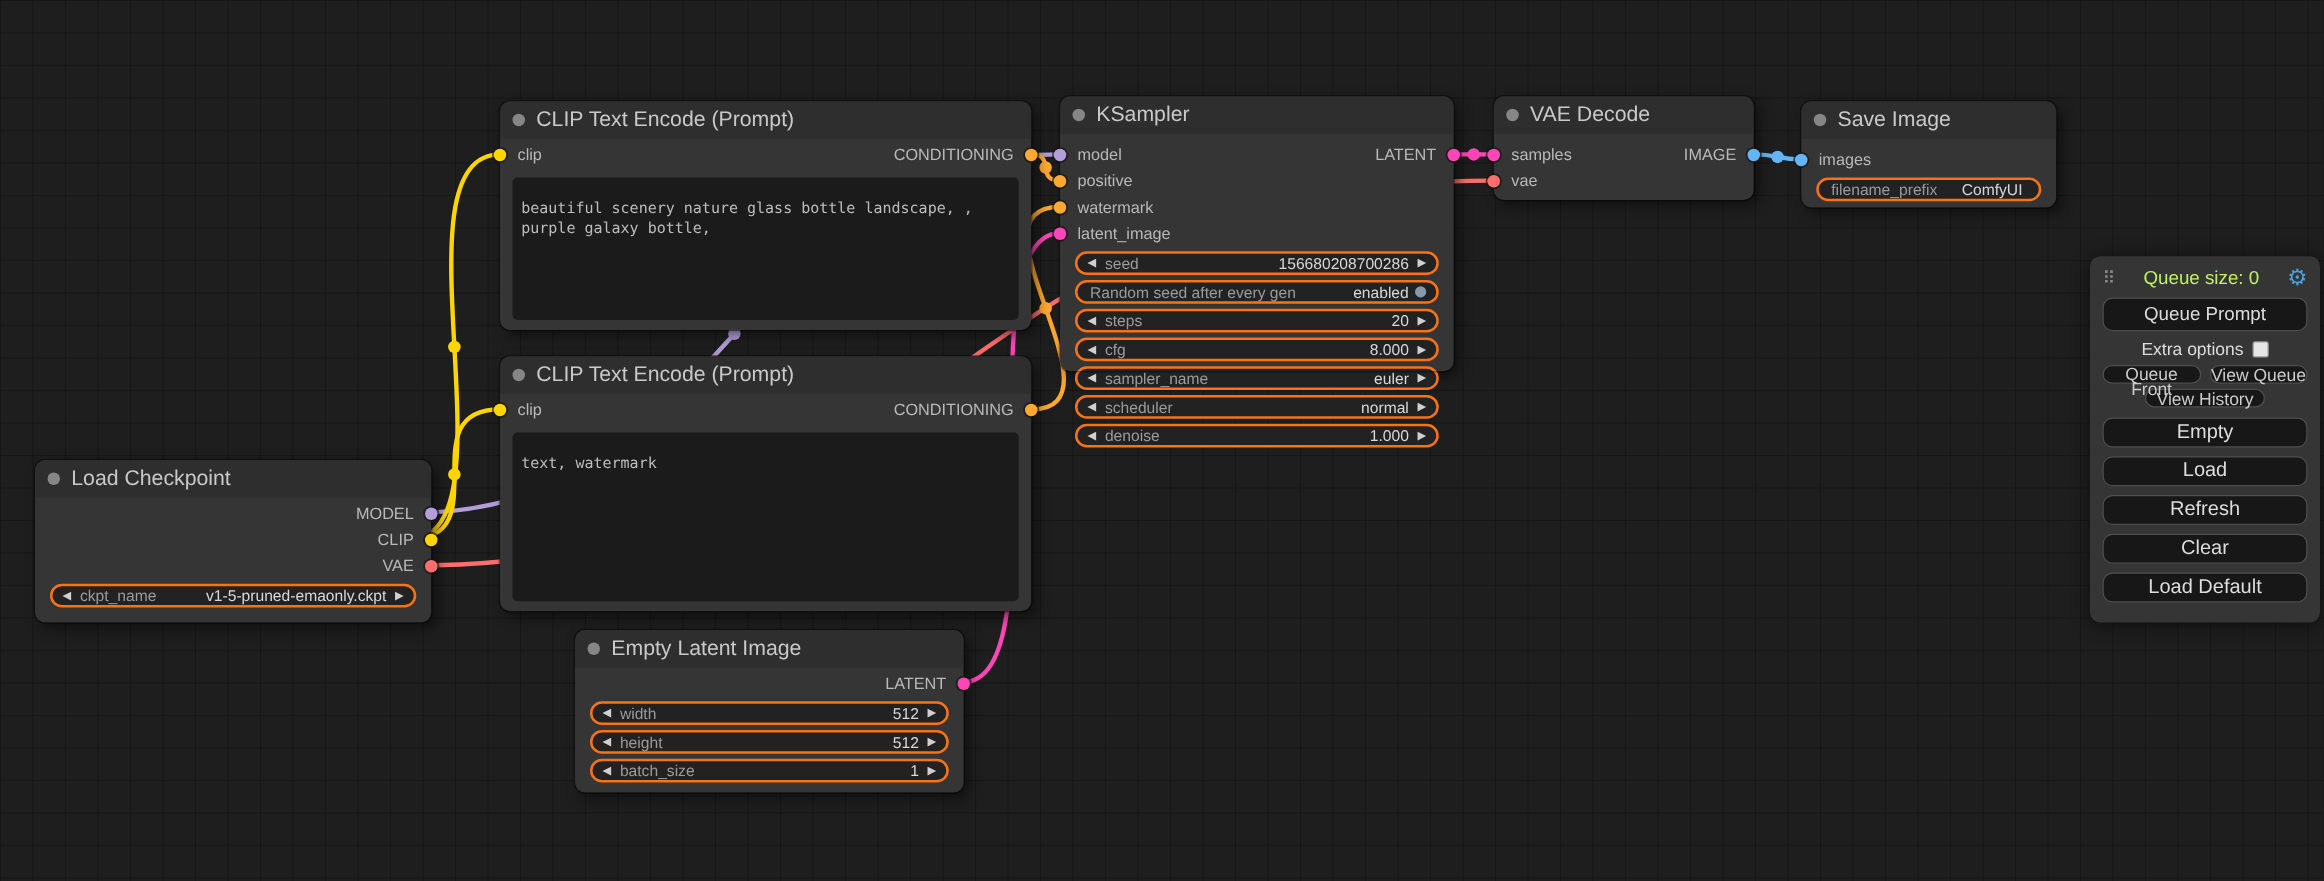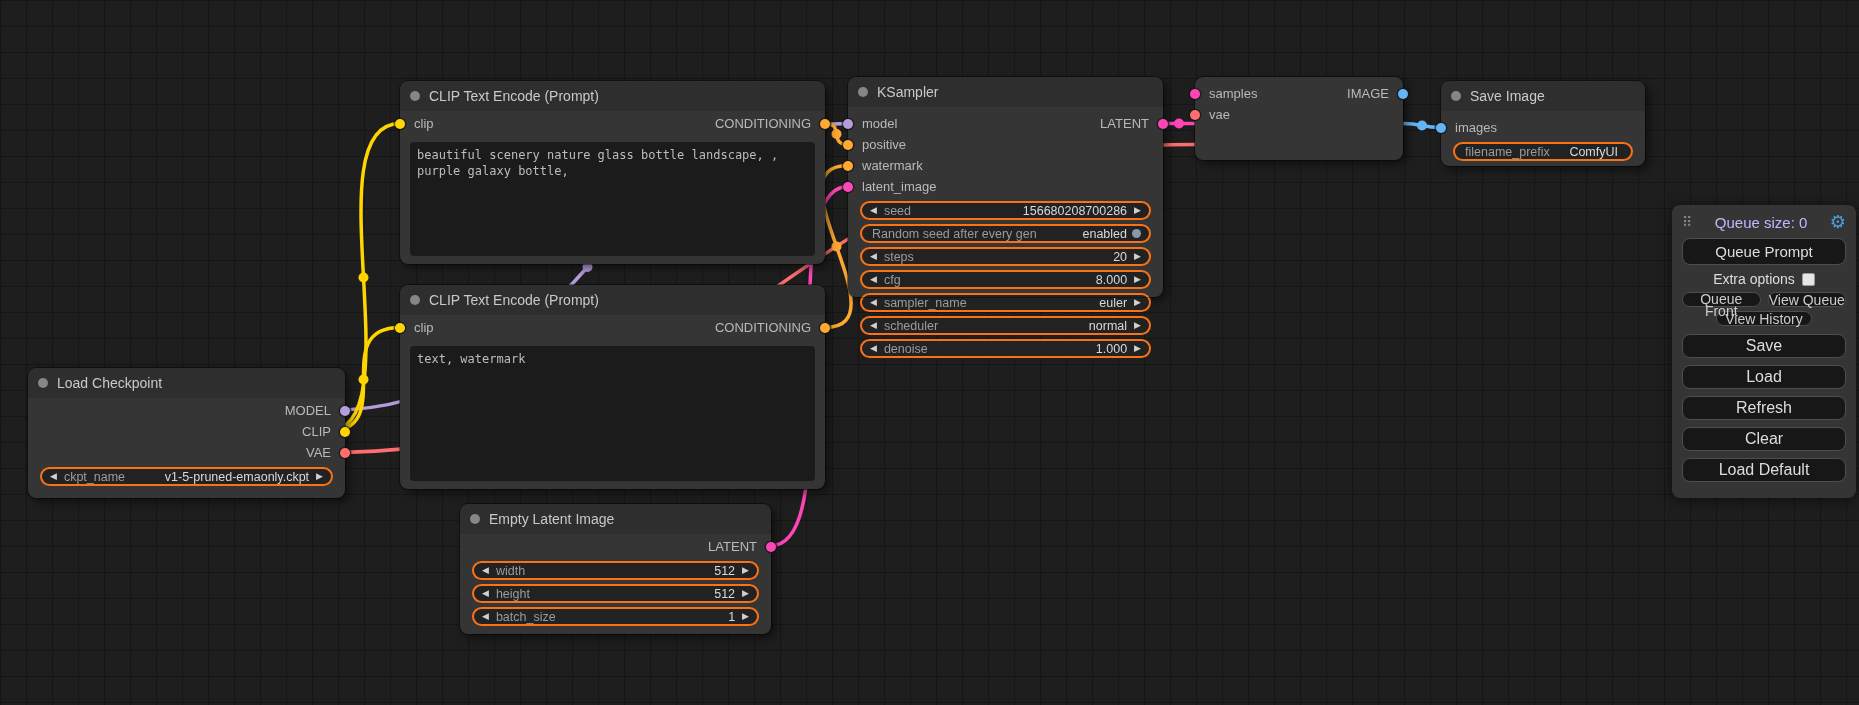"CLIP Text Encode (Prompt)" .node-title { font-size: 14px -> 17px }
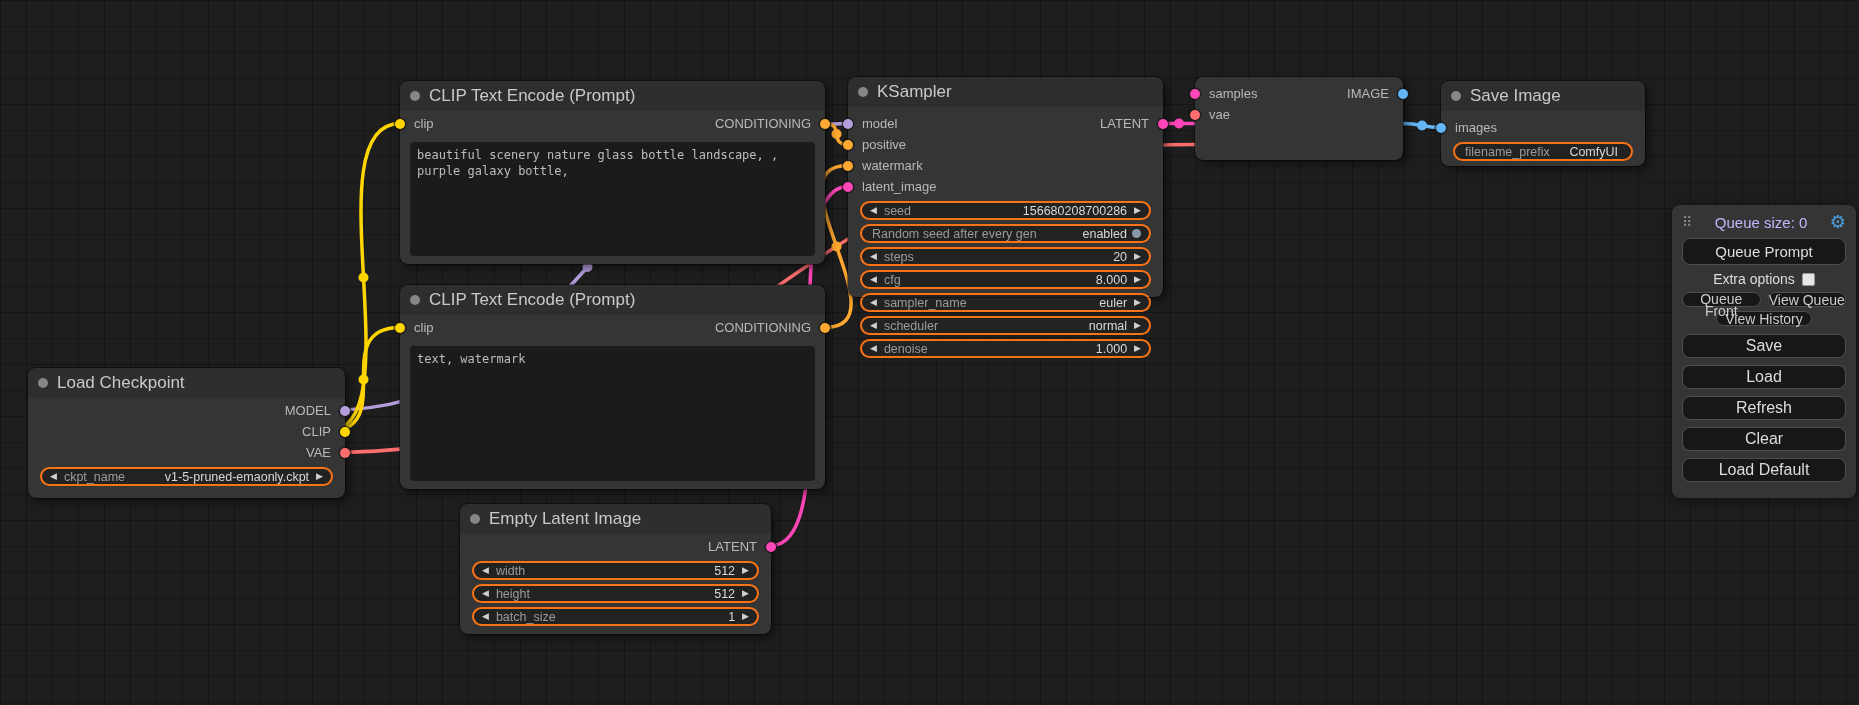"VAE Decode" div.node-title { html: none -> <div> <span></span> <span>VAE Decode</span> </div> }
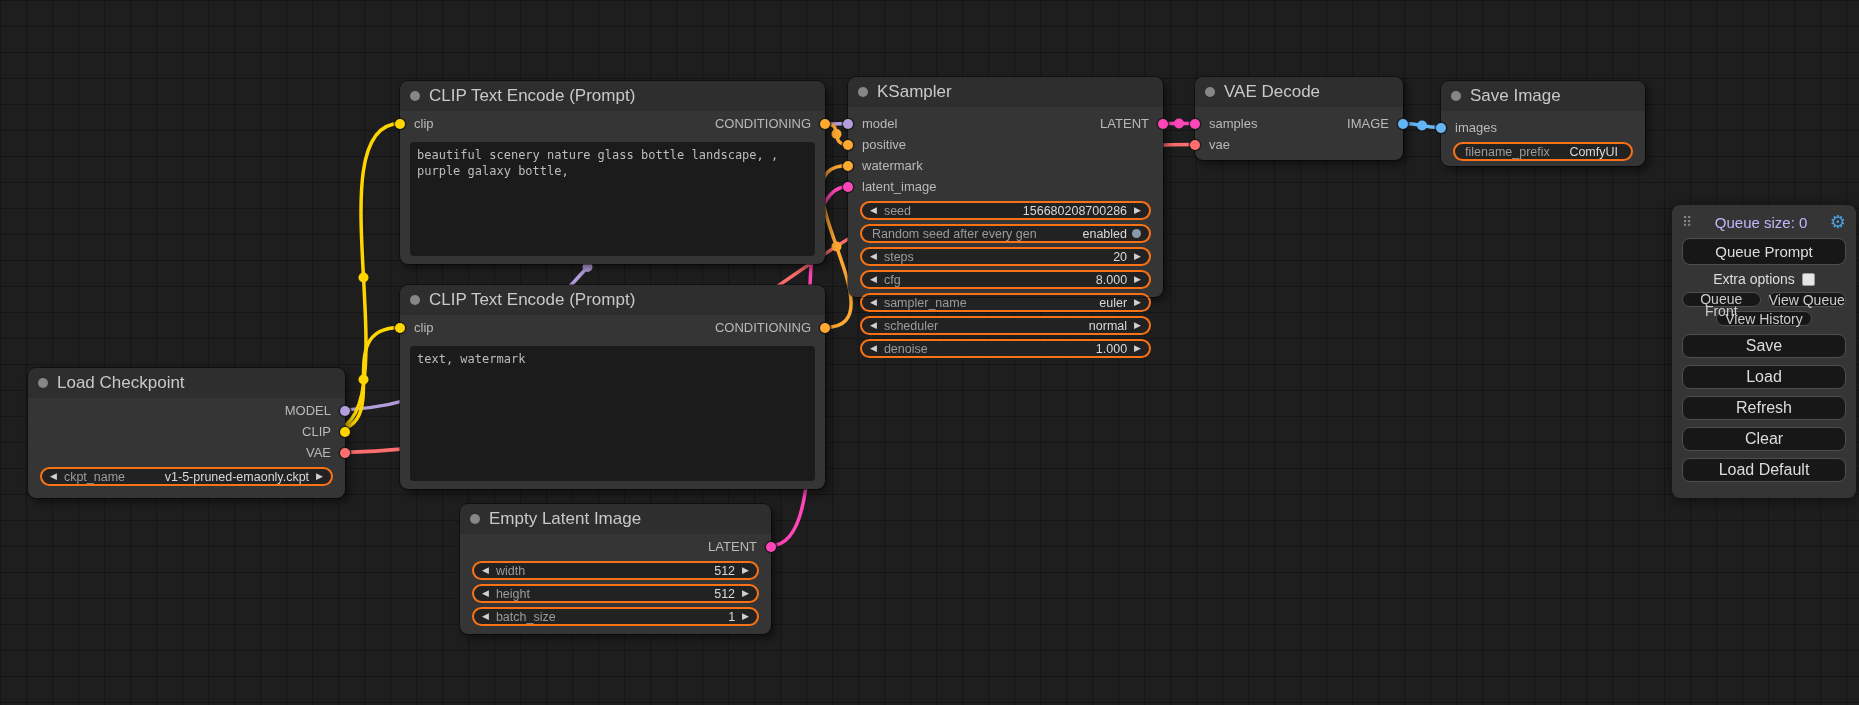"beautiful scenery nature glass bottle" .prompt-box { padding: 5px 7px -> 16px 7px }
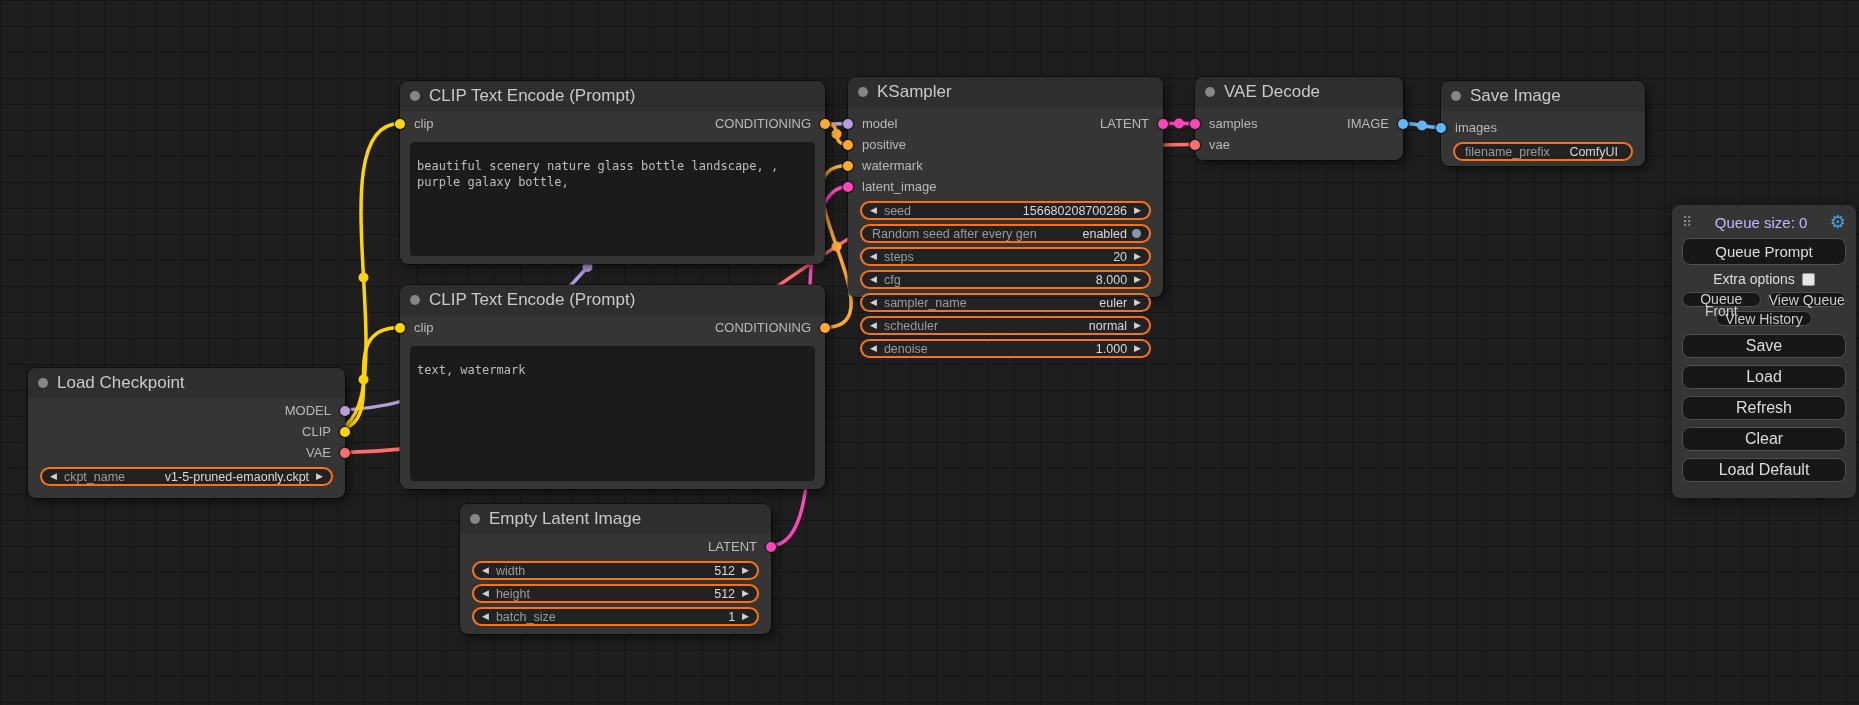"Queue size: 0" .qp-title { color: #c4b5fd -> #bef264 }
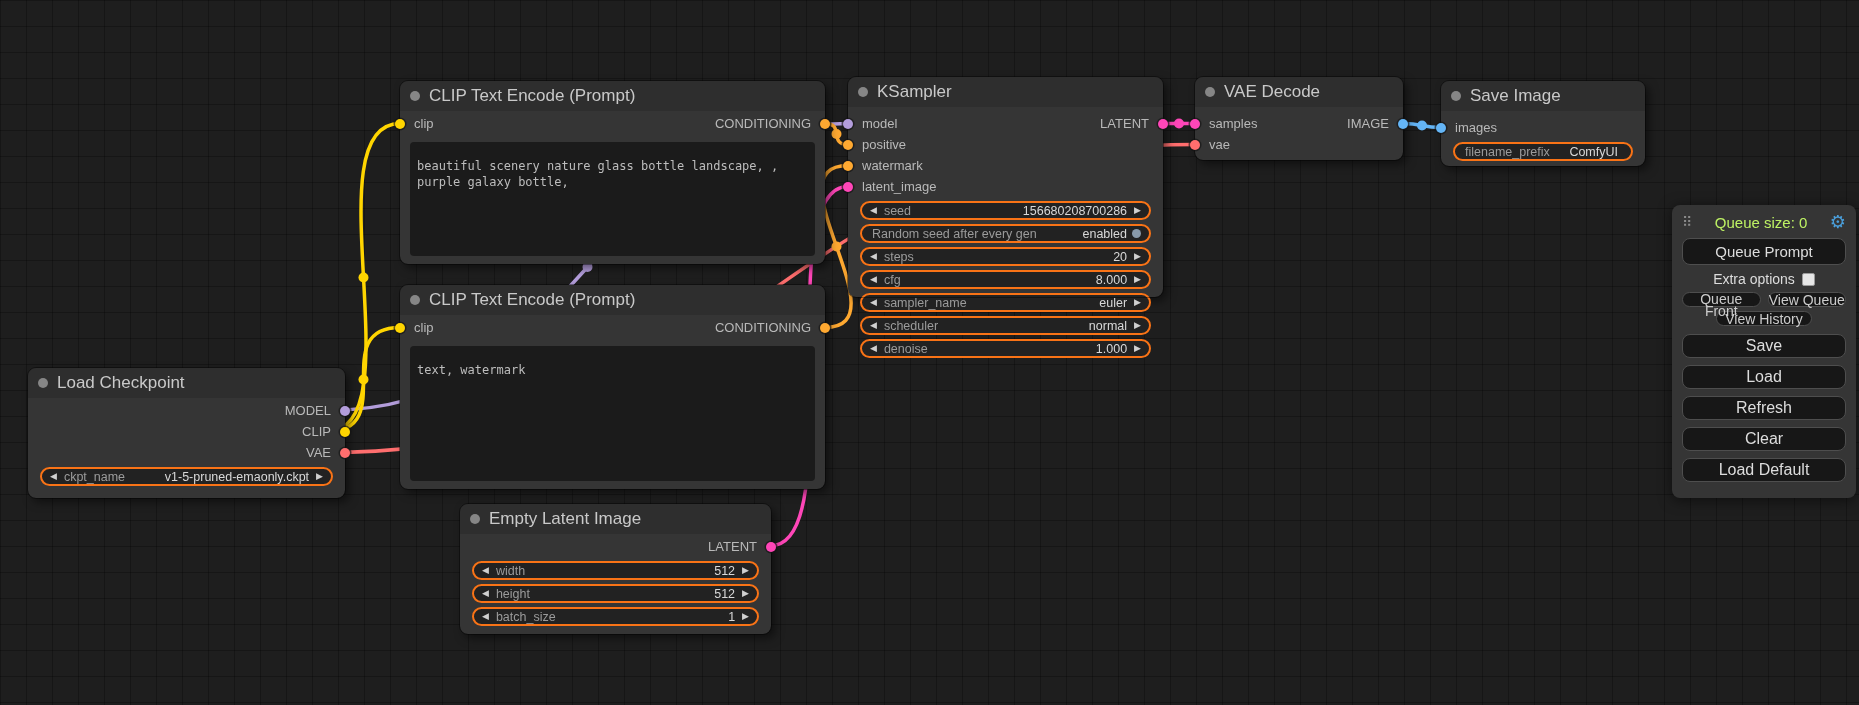"Save" button.btn { text: Save -> Empty }
